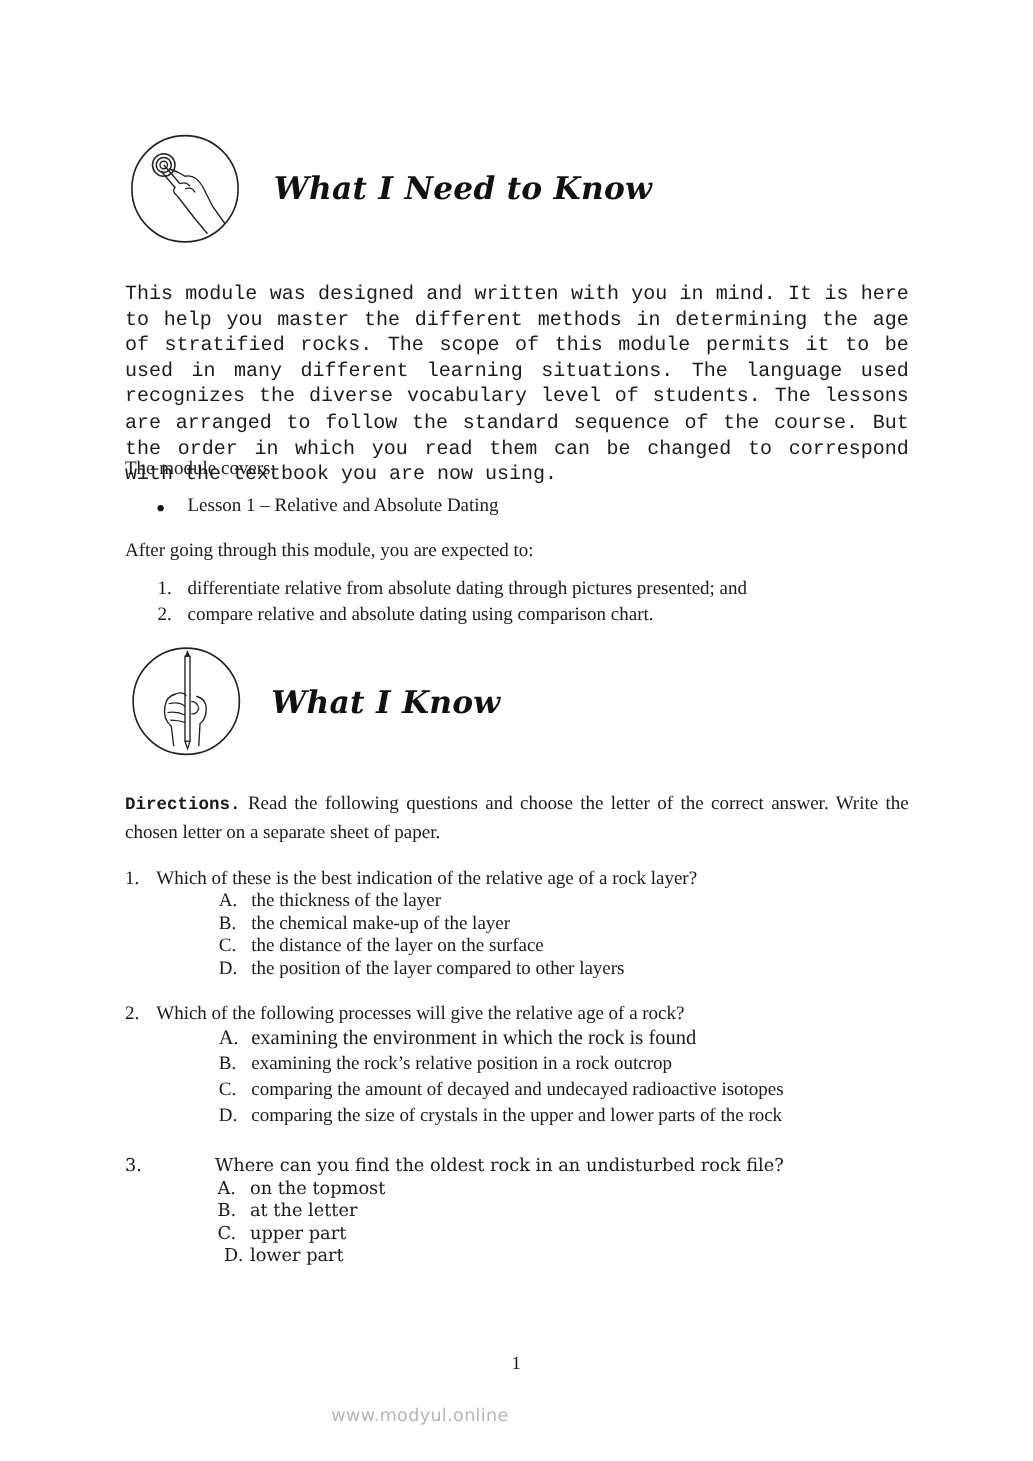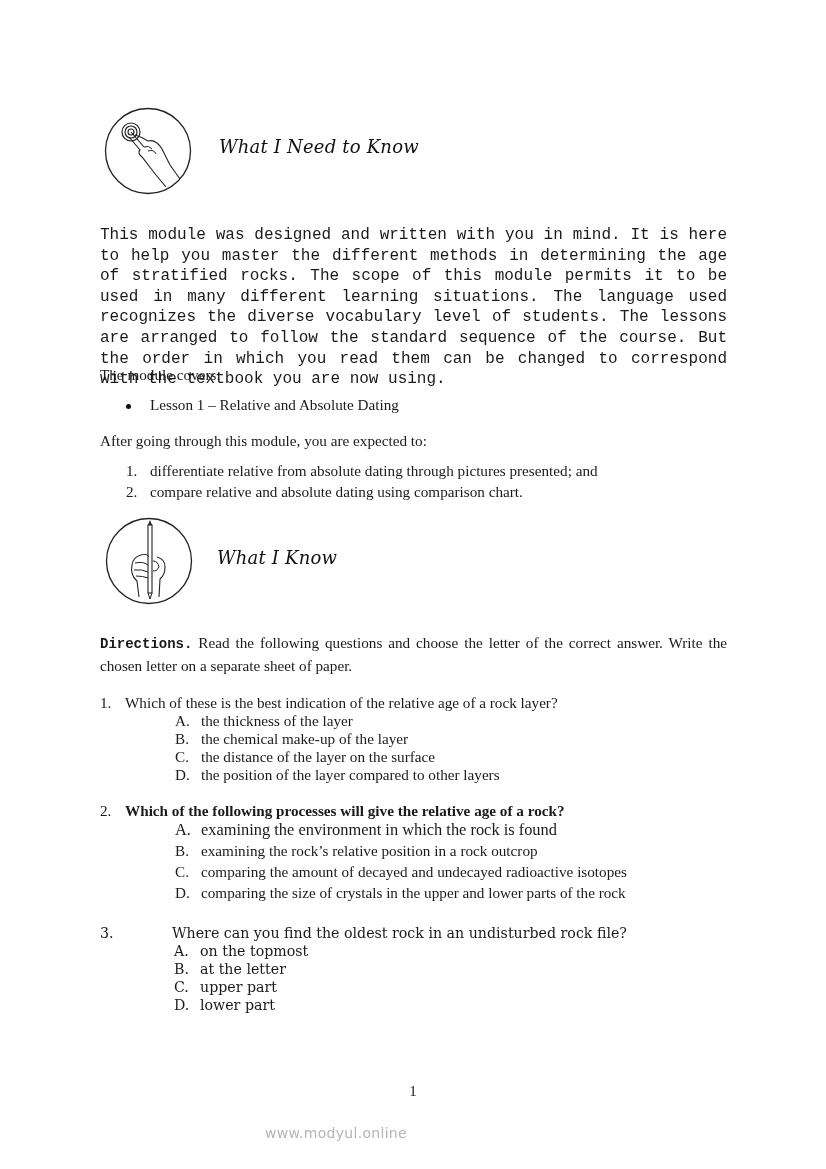"What I Need to Know" .heading { font-size: 18px -> 25px; font-weight: normal -> bold }
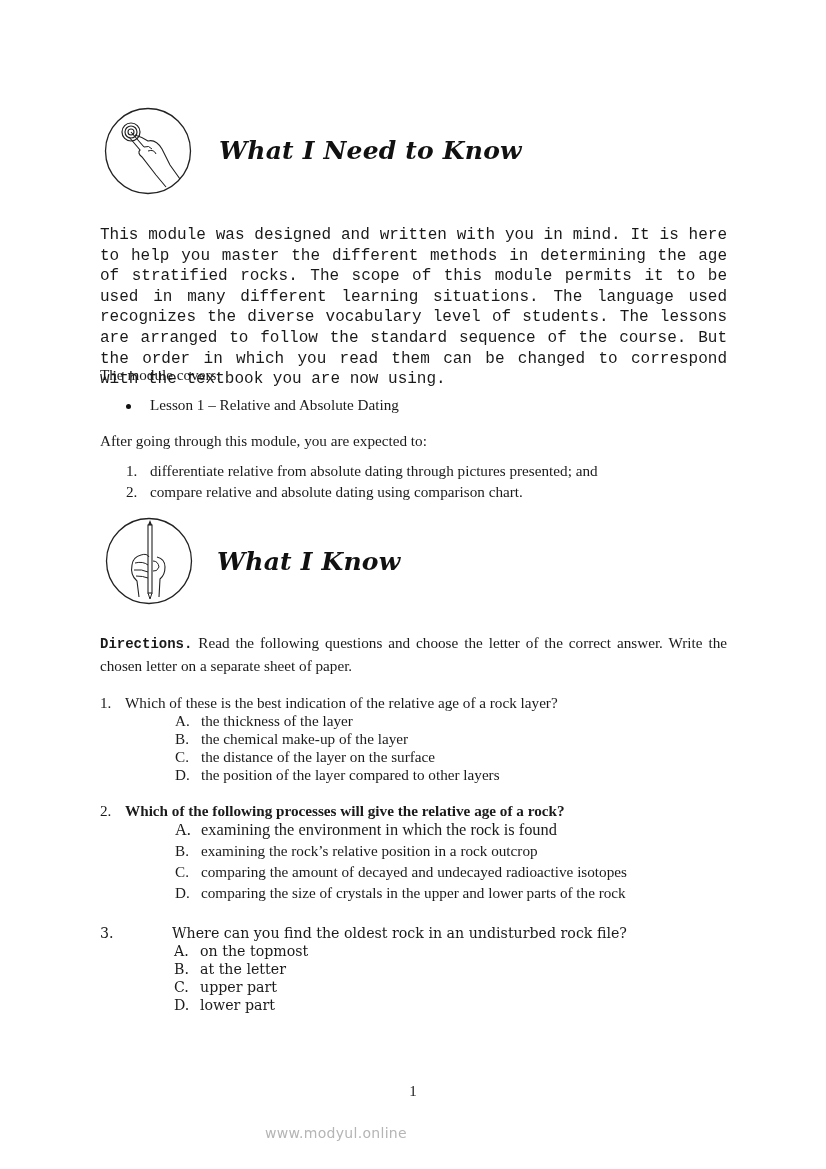"Which of the following processes" div.q { font-weight: bold -> none }
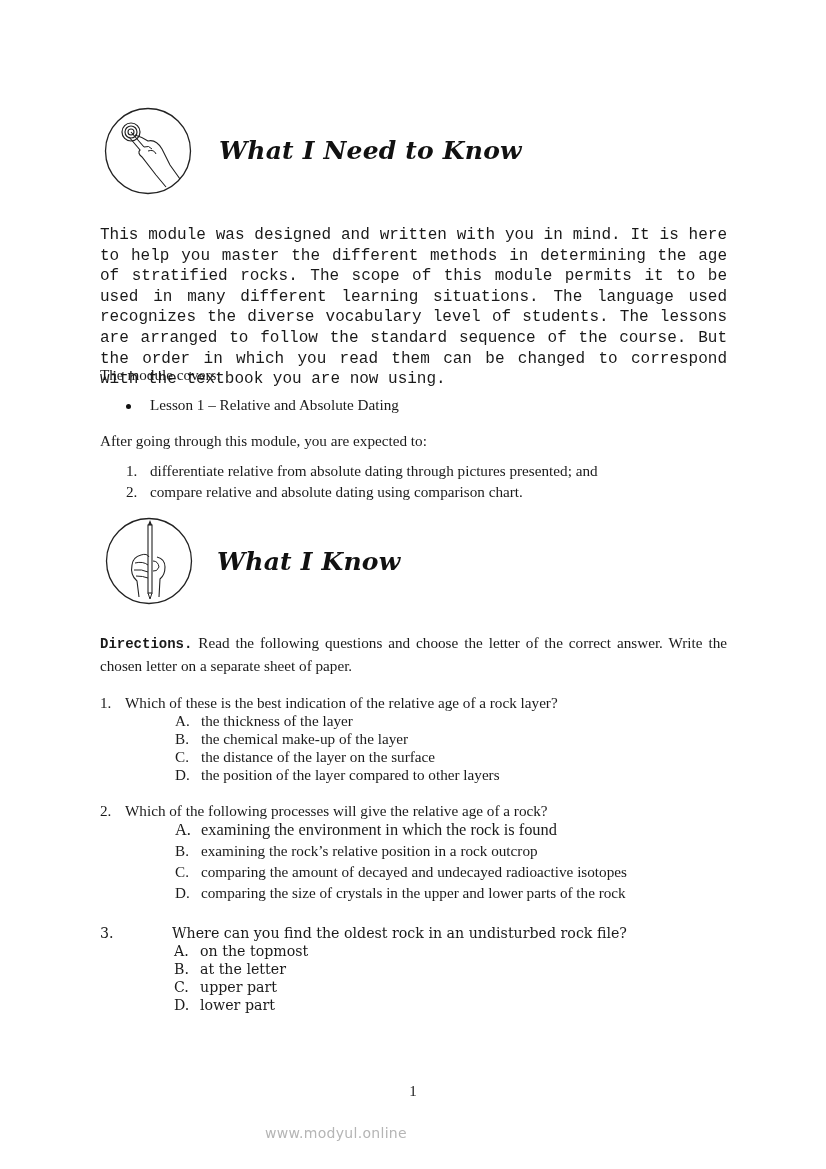"D. lower part" div.q { text-align: none -> center }
